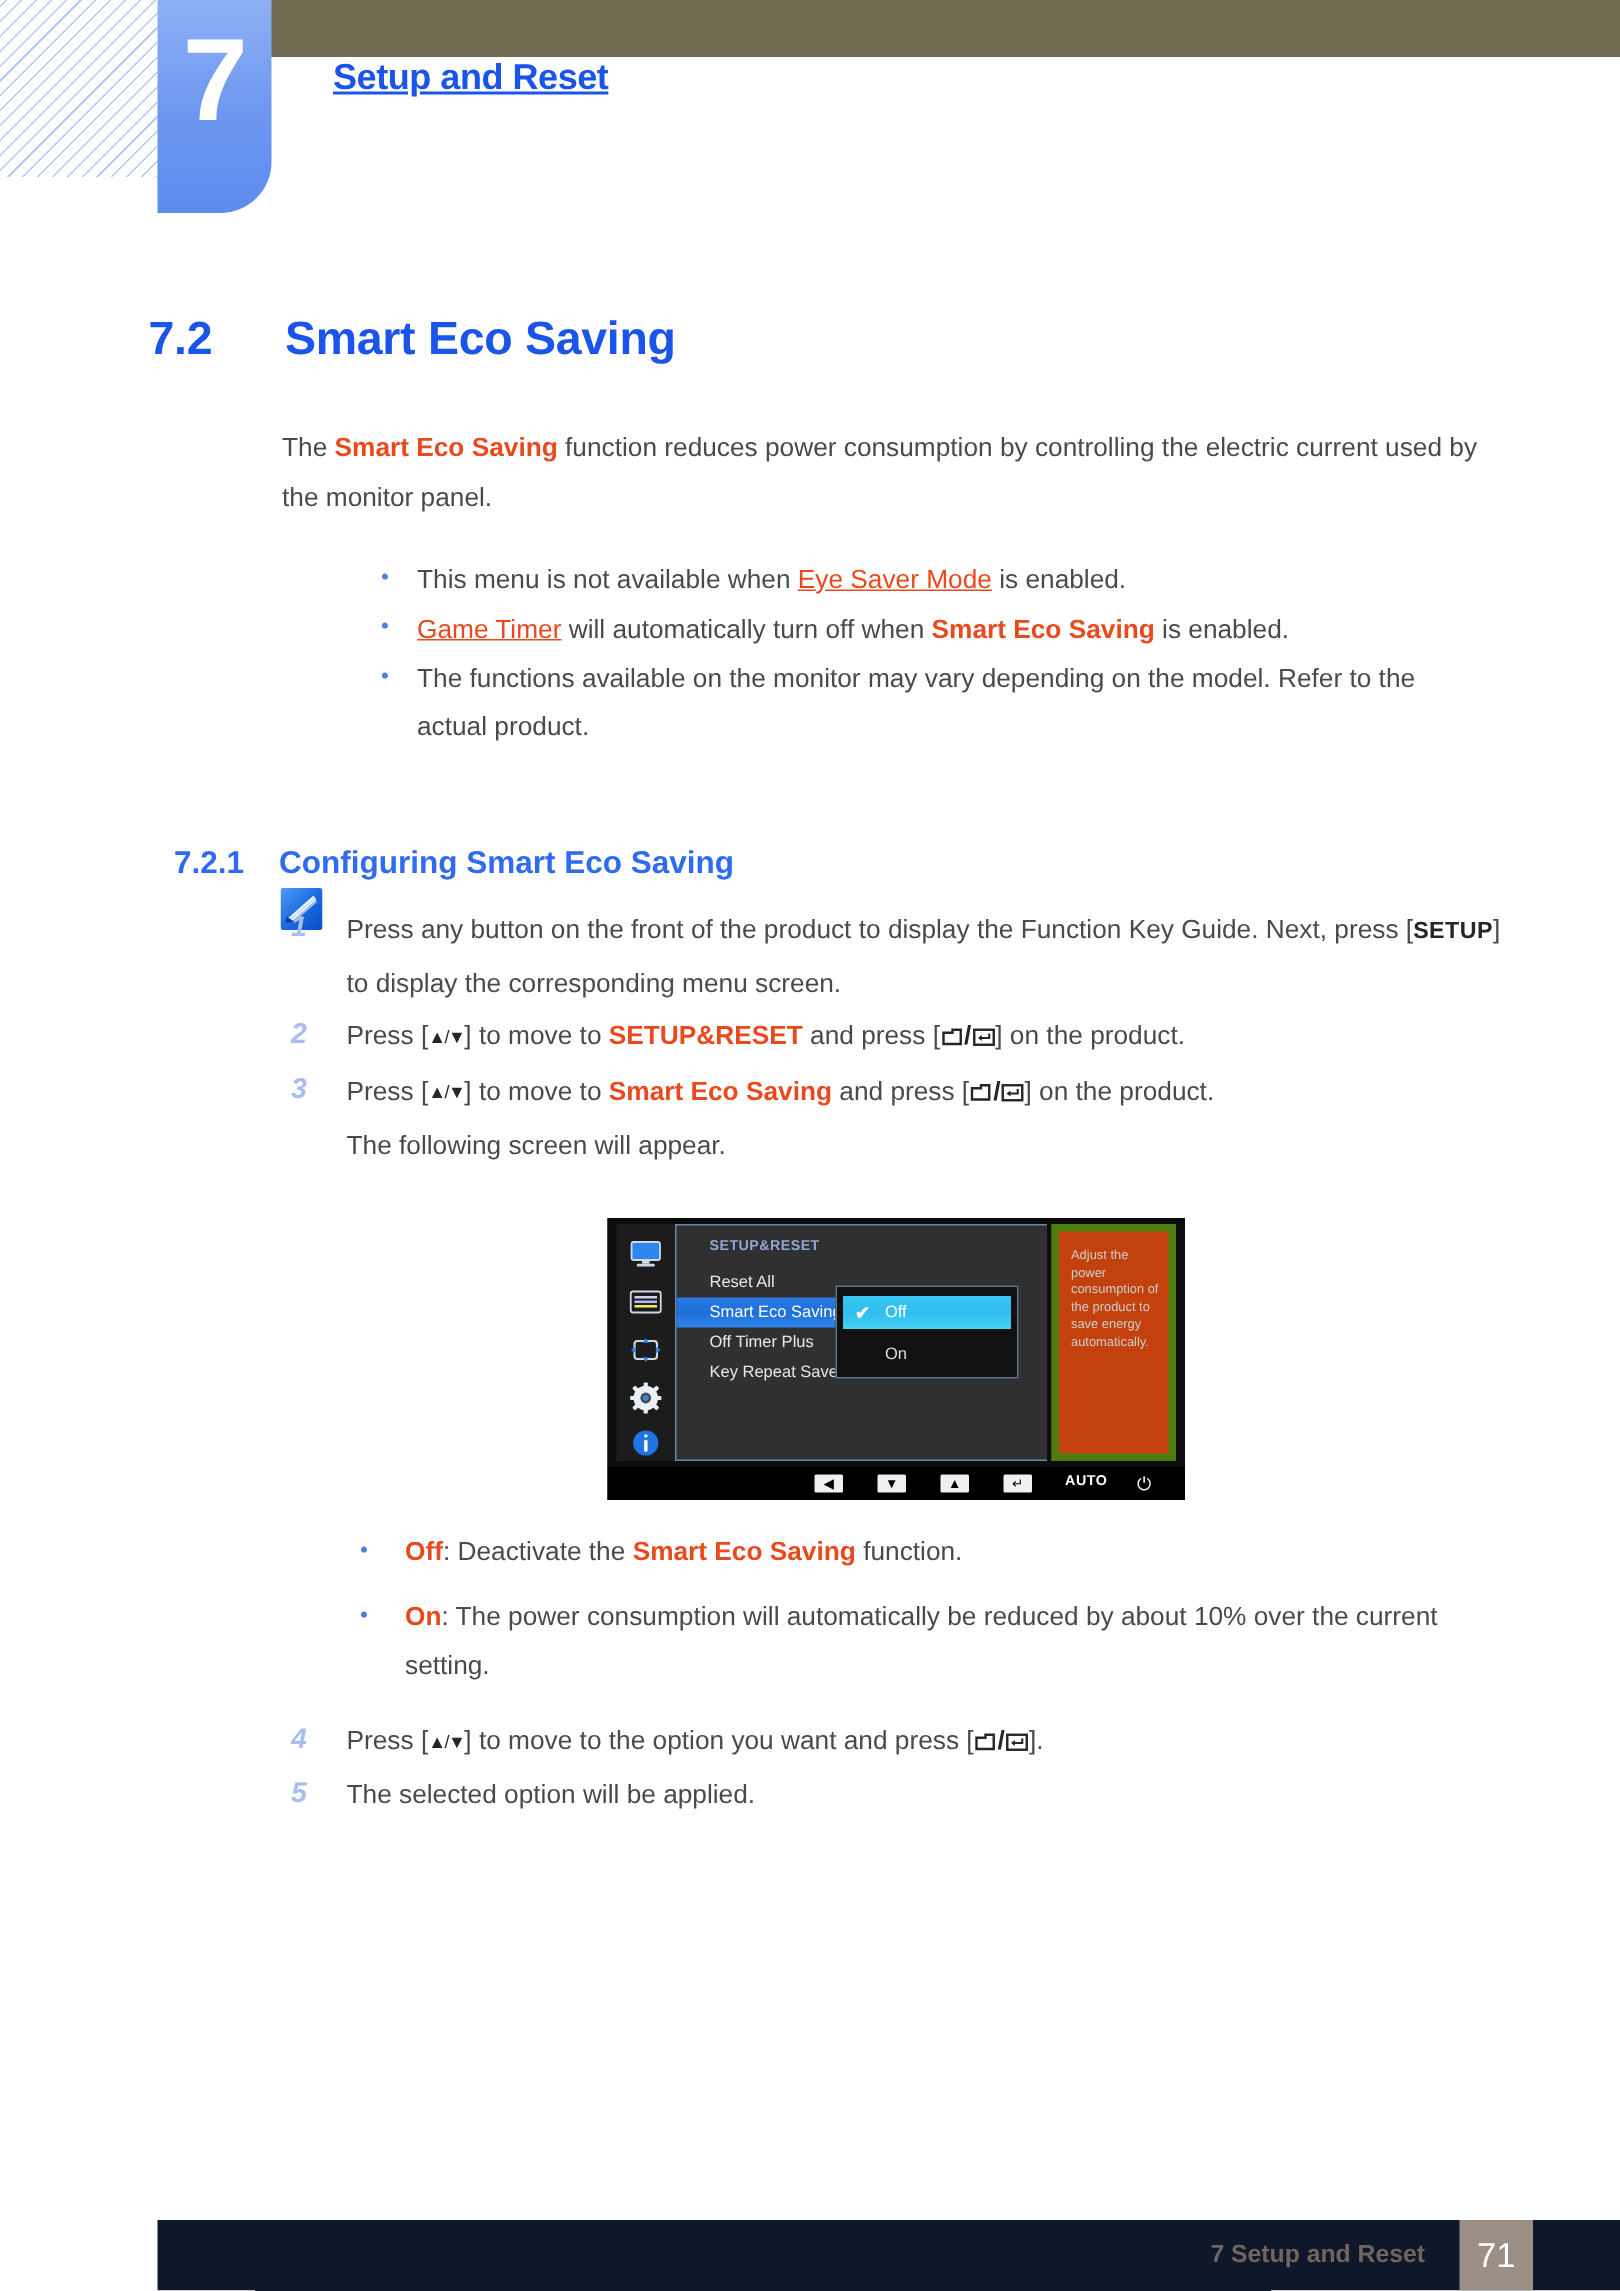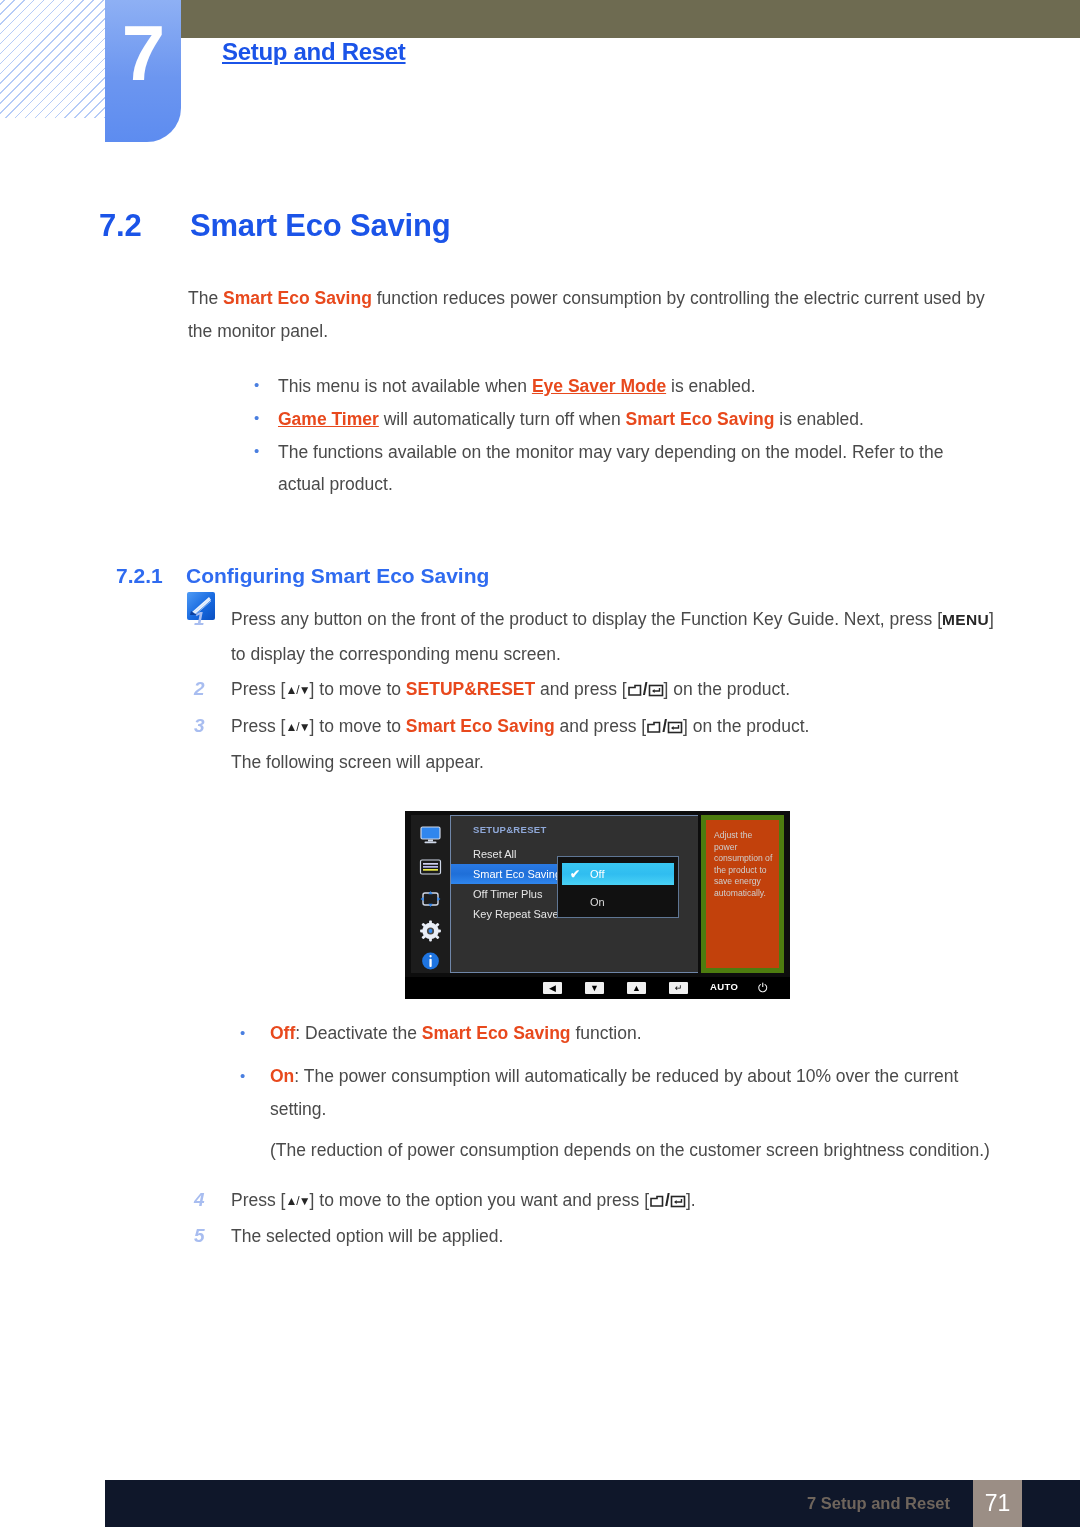"Eye Saver Mode" .kw-link { font-weight: 700 -> 400 }
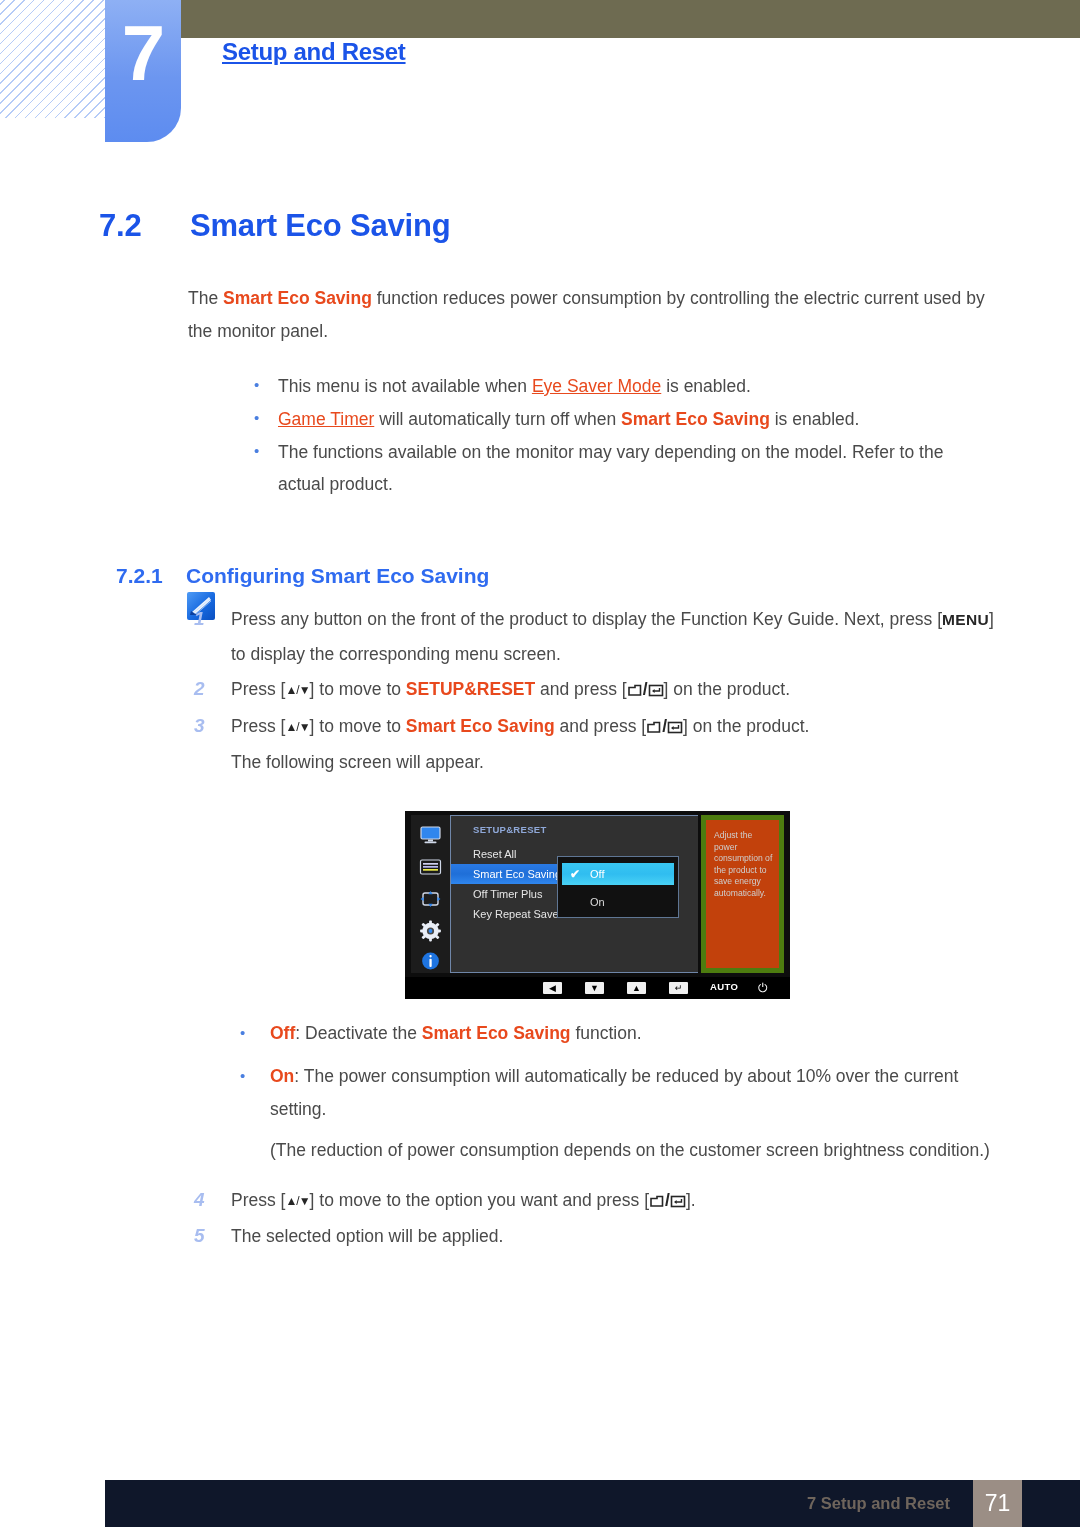"MENU" span.keycap { text: MENU -> SETUP }
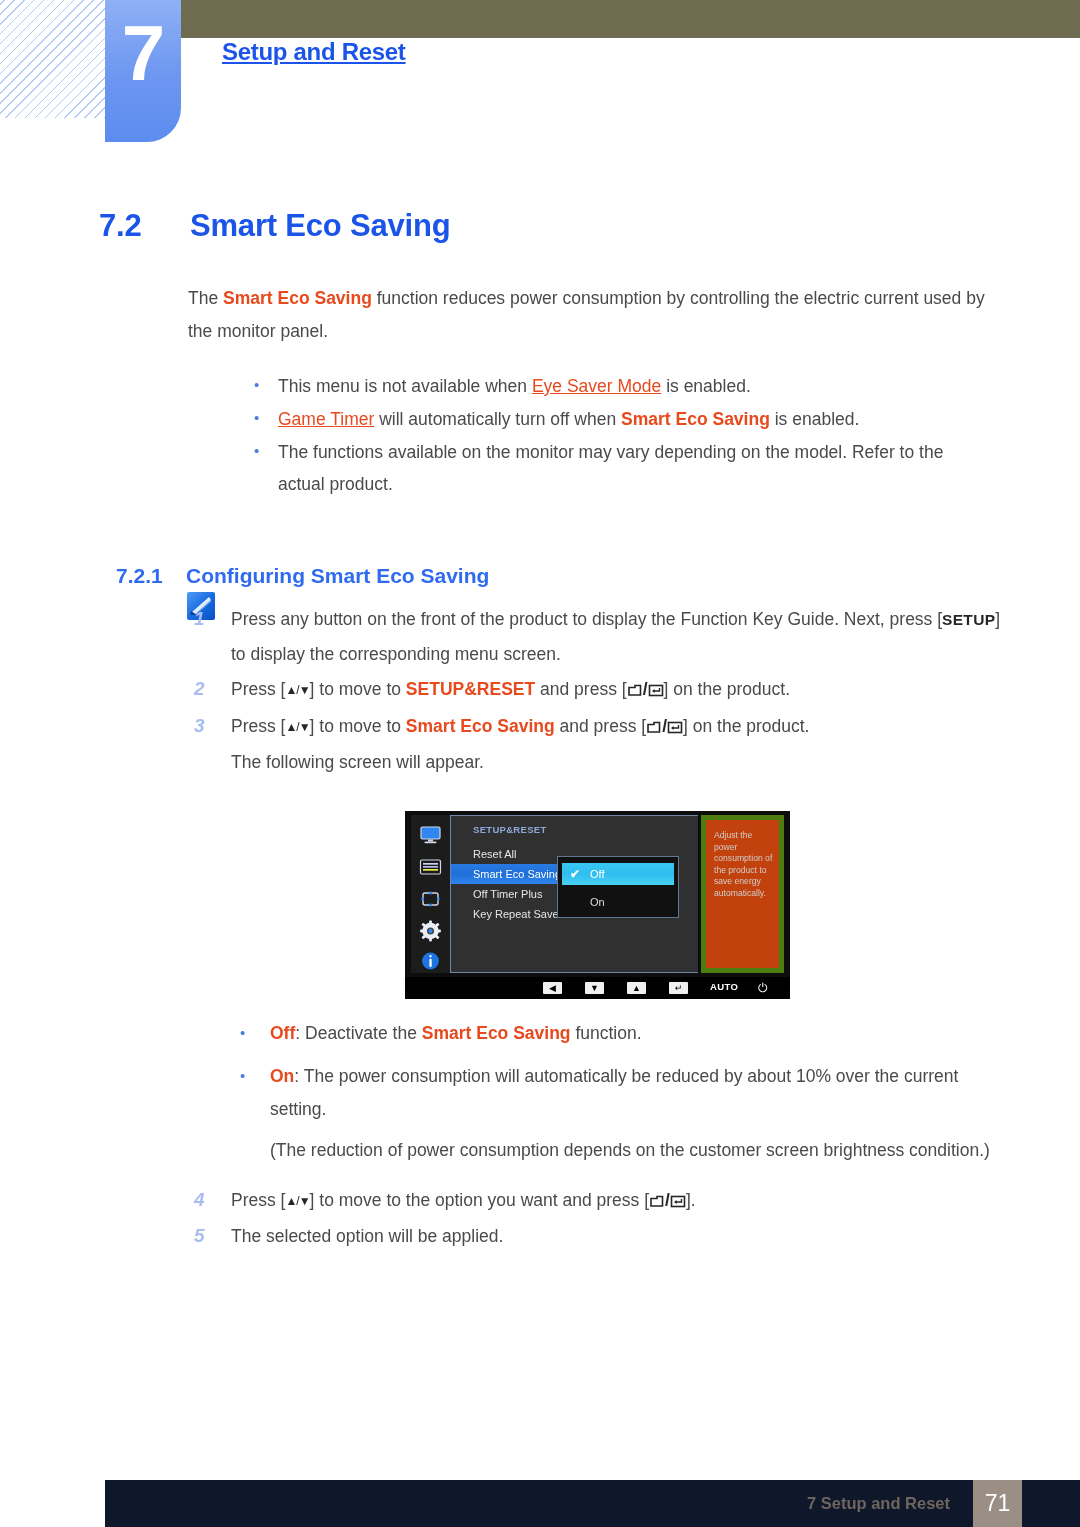"(The reduction of power consumption" span.paren-note { html: <span>(The reduction of power consumption depends on the customer screen brightness condition.)</span> -> none }
